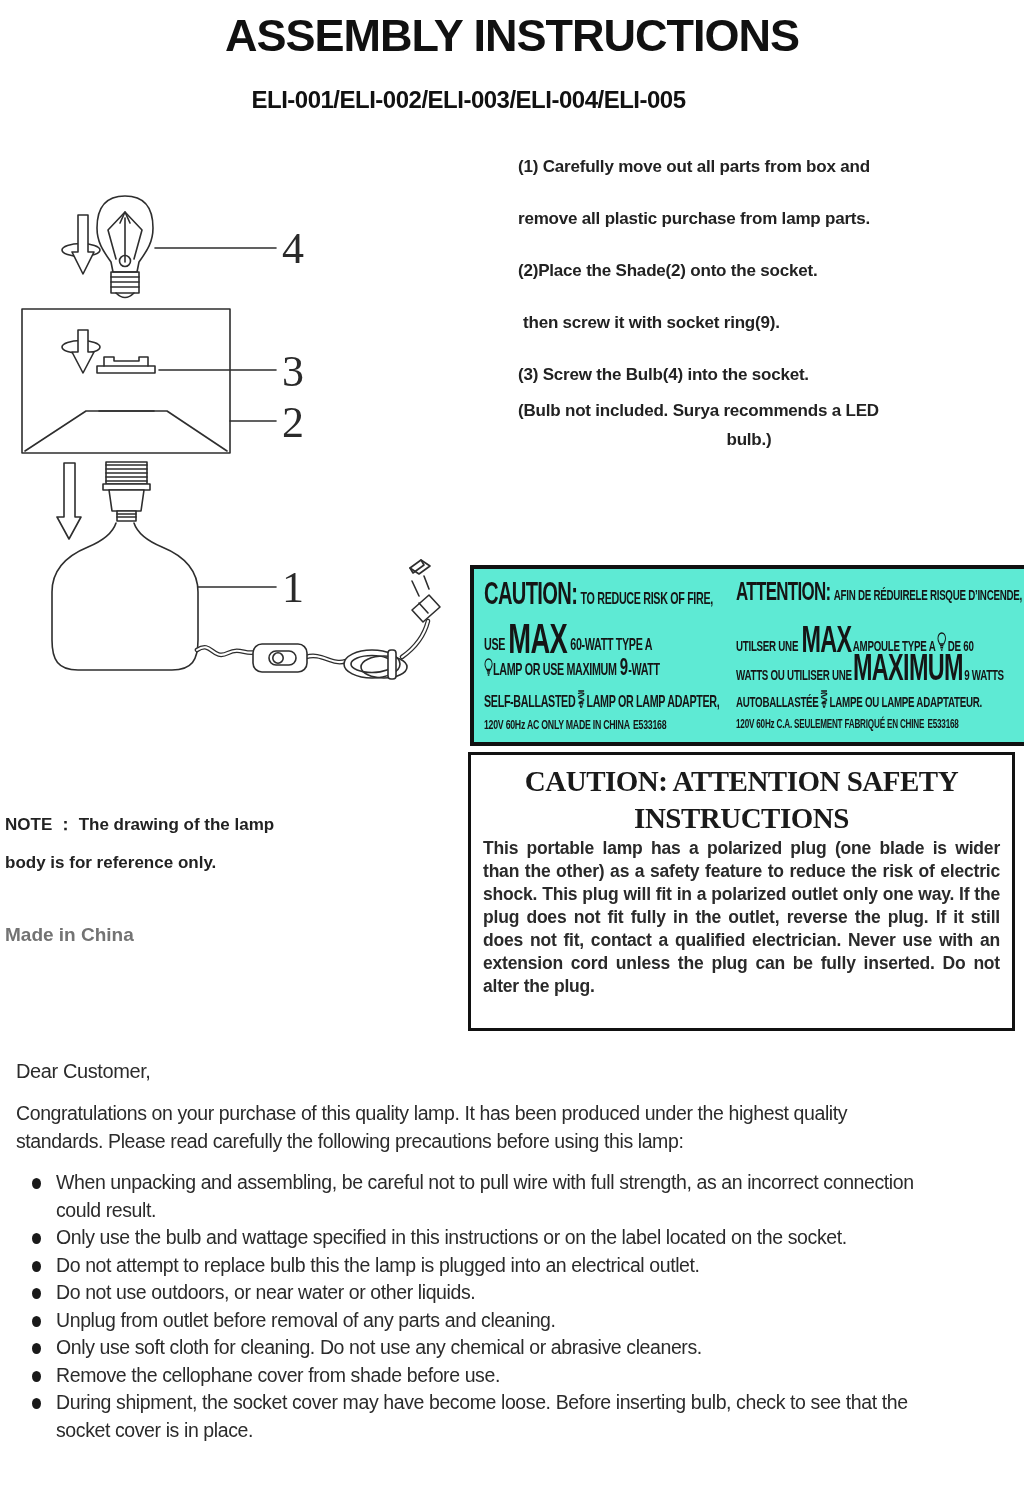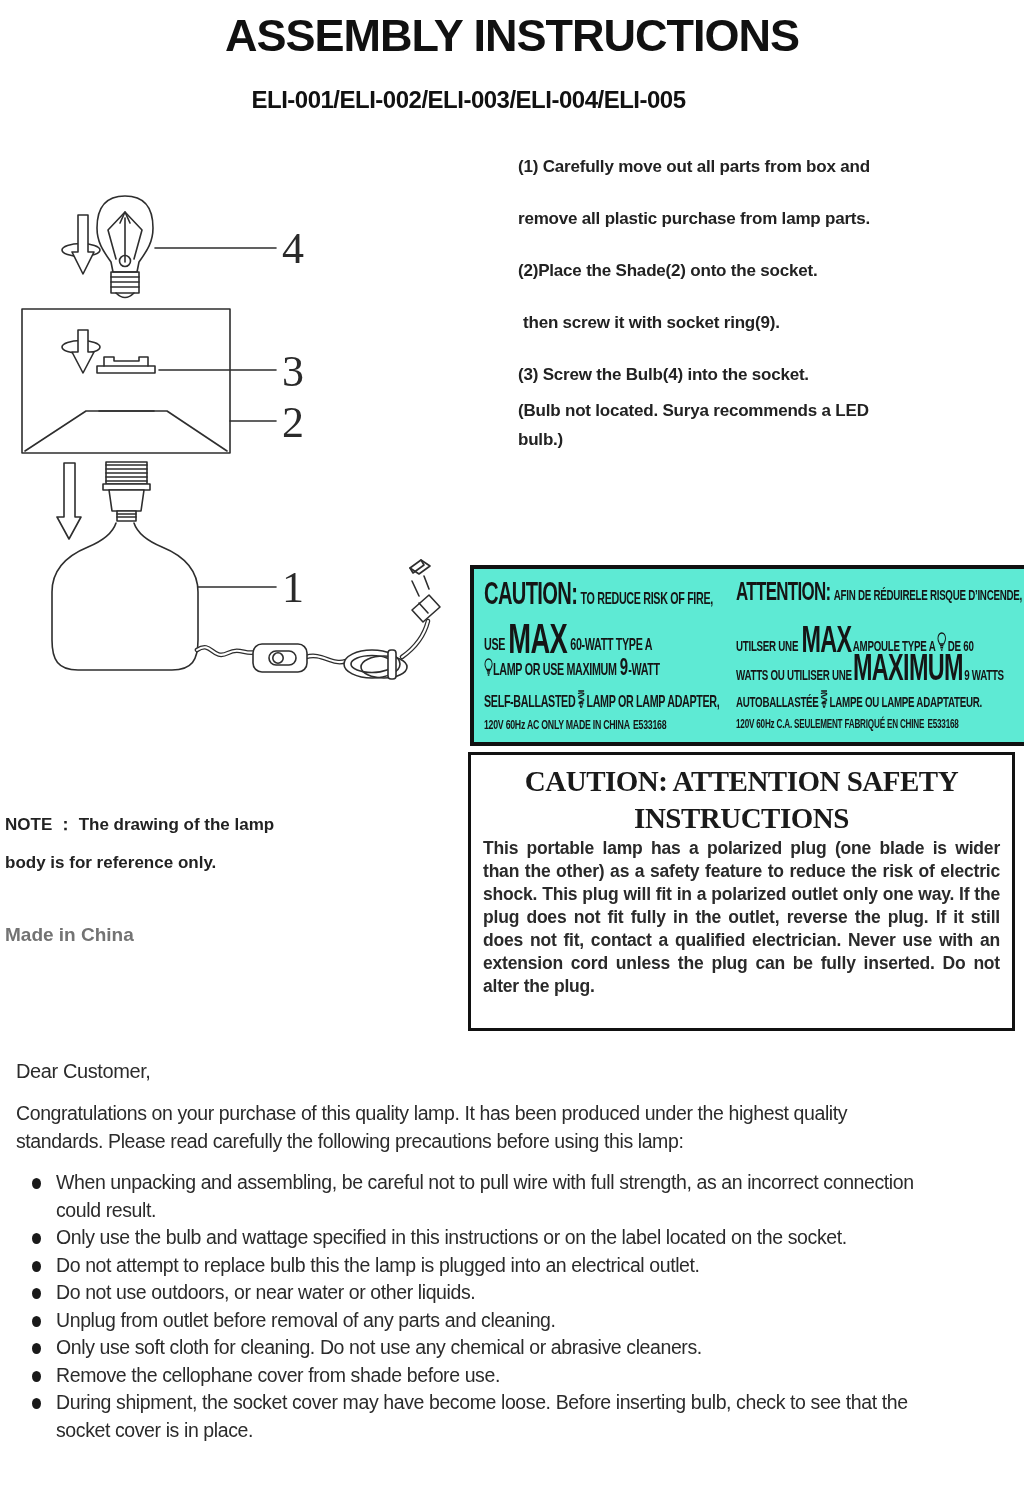"(Bulb not located. Surya recommends" div.abs { text: located -> included }
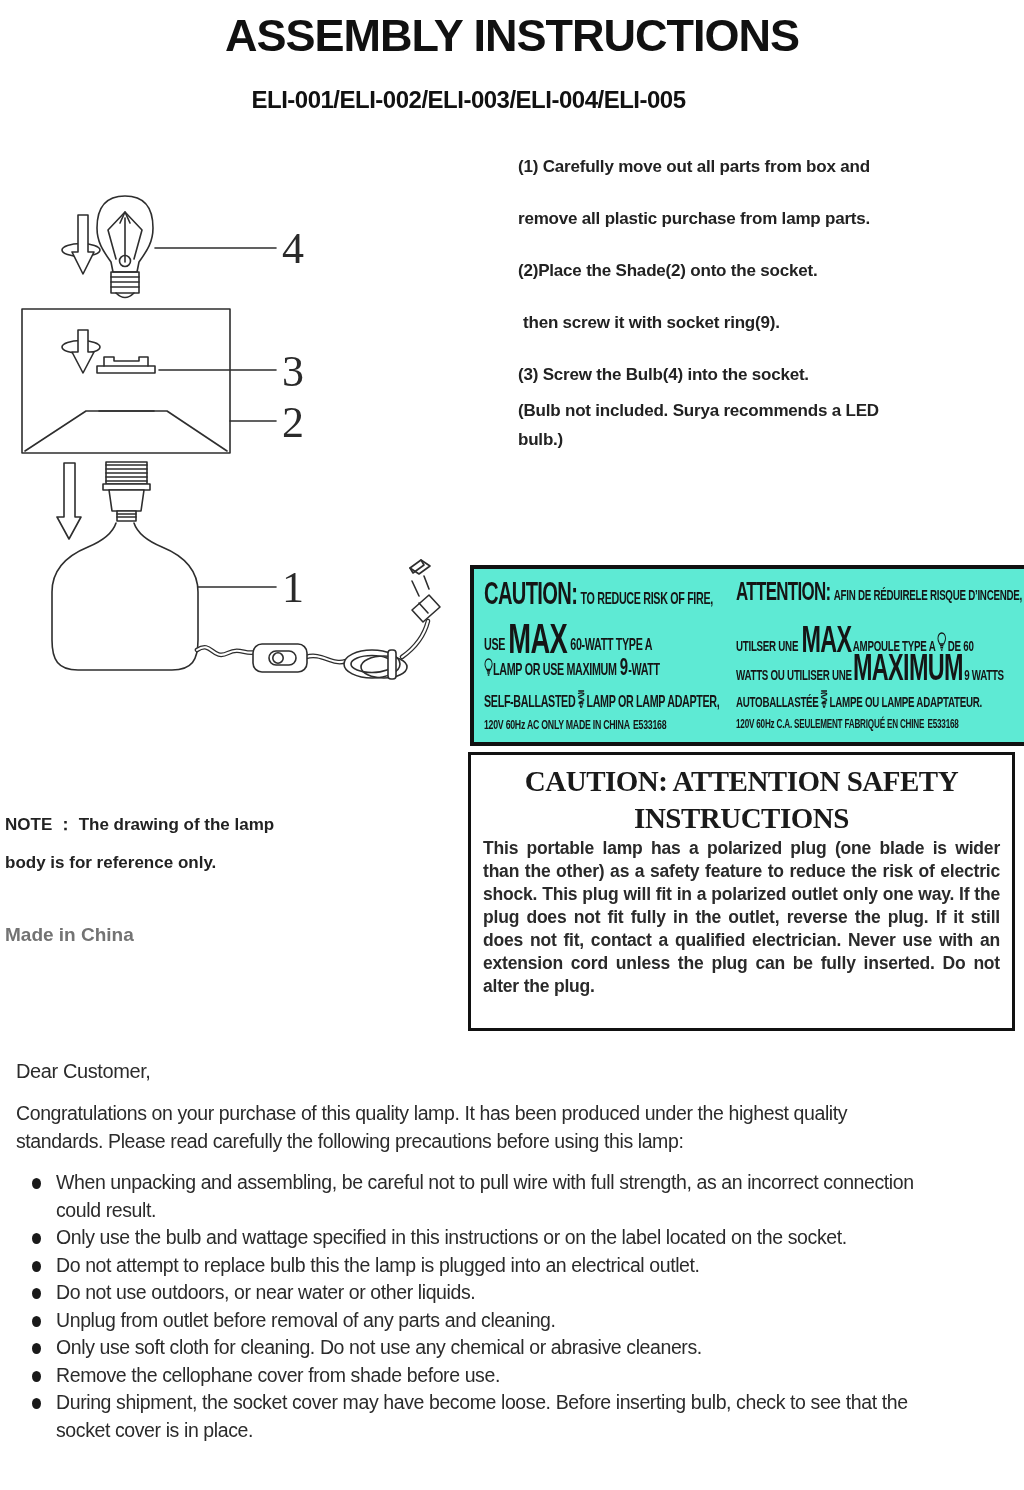"bulb.)" div.abs { text-align: none -> center }
